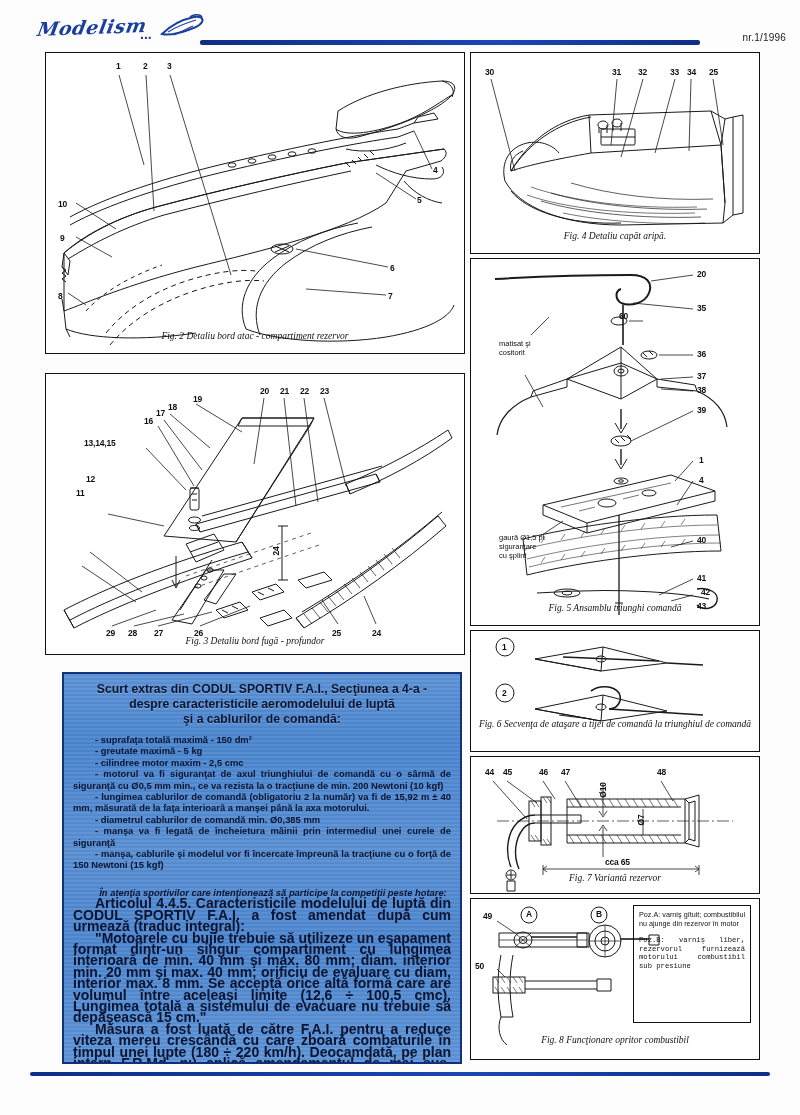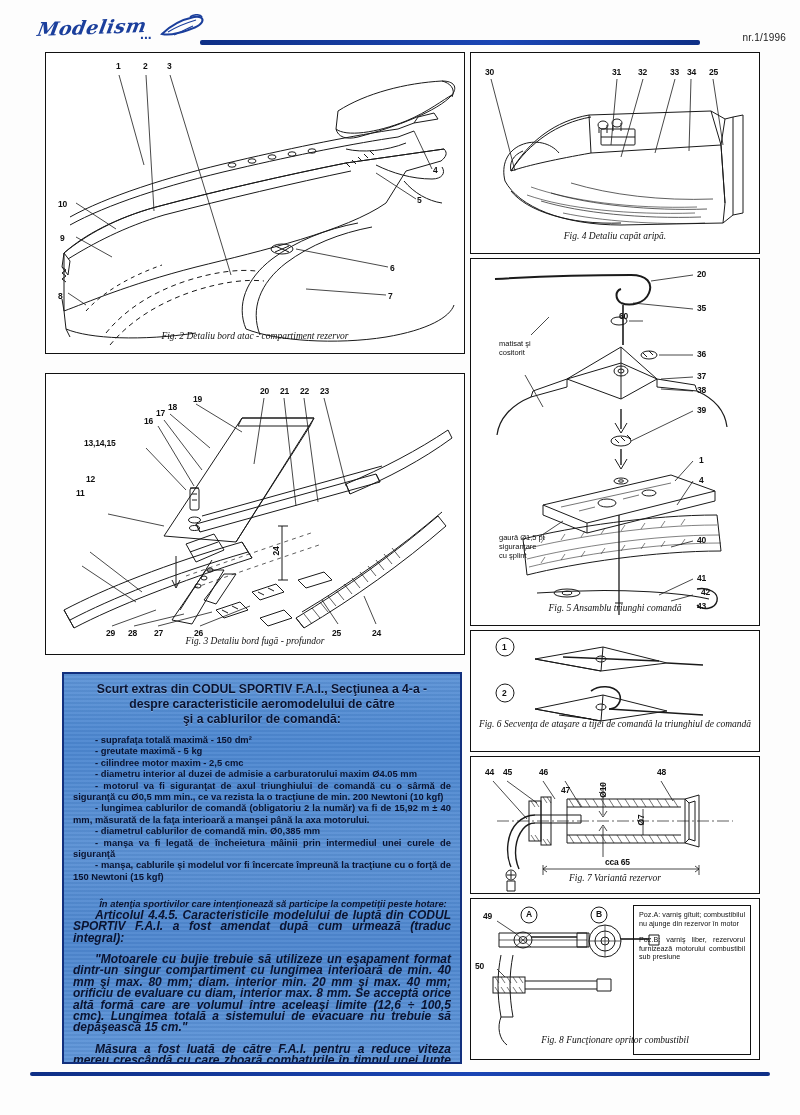"despre caracteristicile aeromodelului de" div { text: către -> luptă }
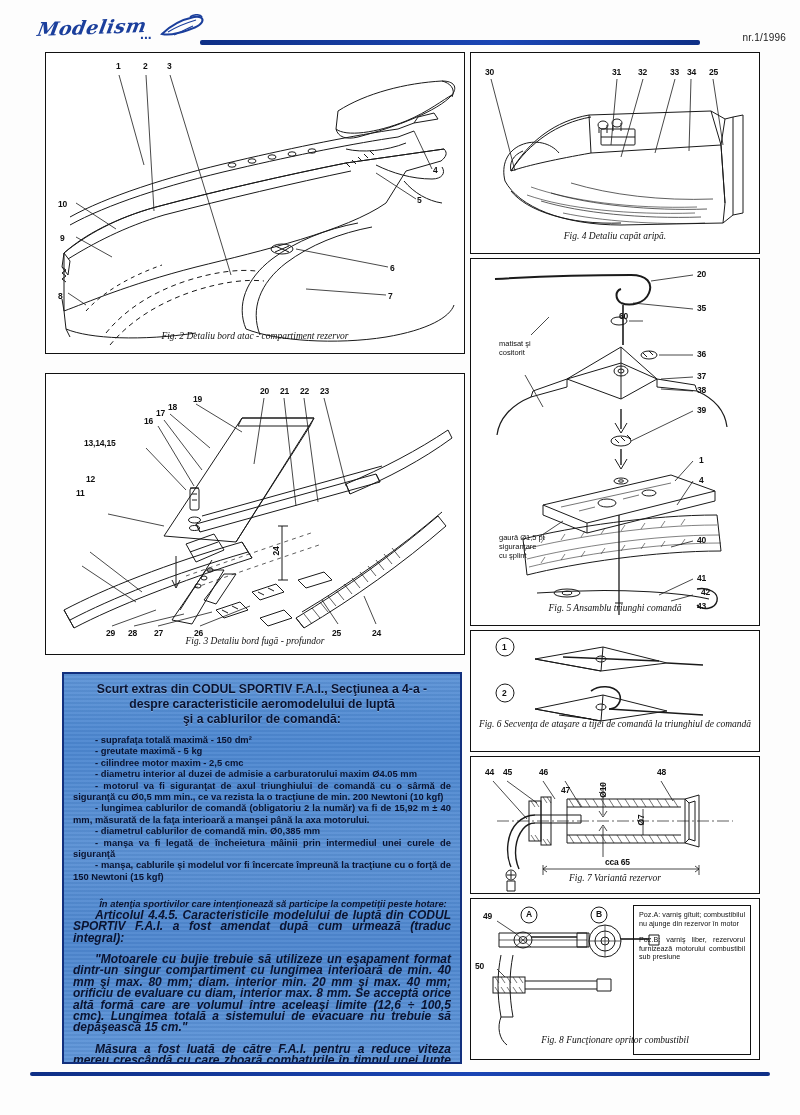"- diametru interior al duzei" li { html: <li>- diametru interior al duzei de admisie a carburatorului maxim Ø4.05 mm</li> -> none }
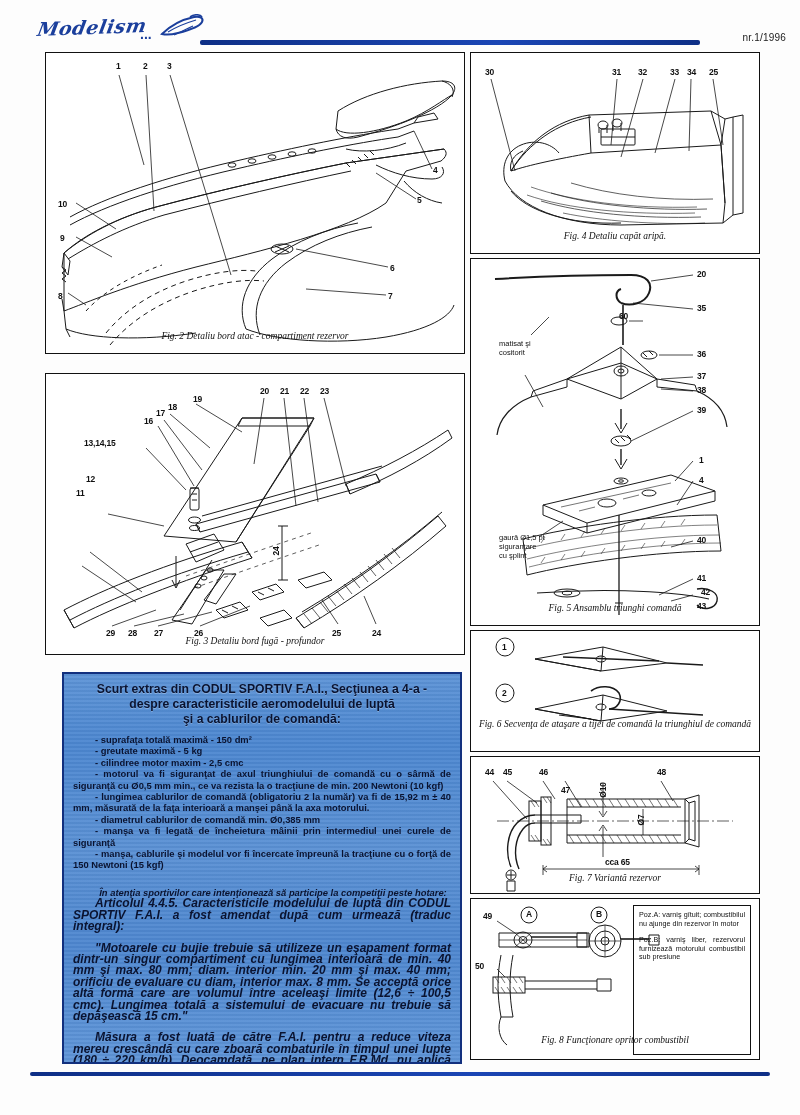"47" span.num { top: 28px -> 10px }
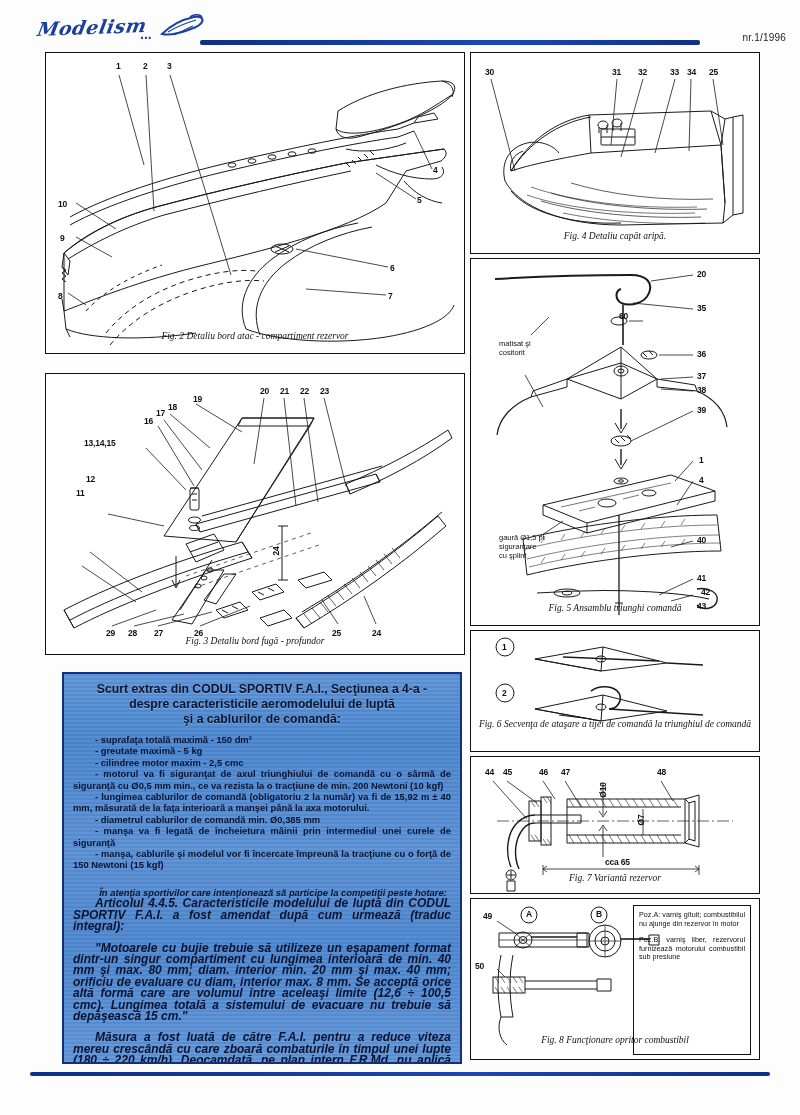"Articolul 4.4.5. Caracteristicile" #extract p.body { font-size: 12px -> 14px; font-style: italic -> none; margin: 10px 9px -> 0 9px }
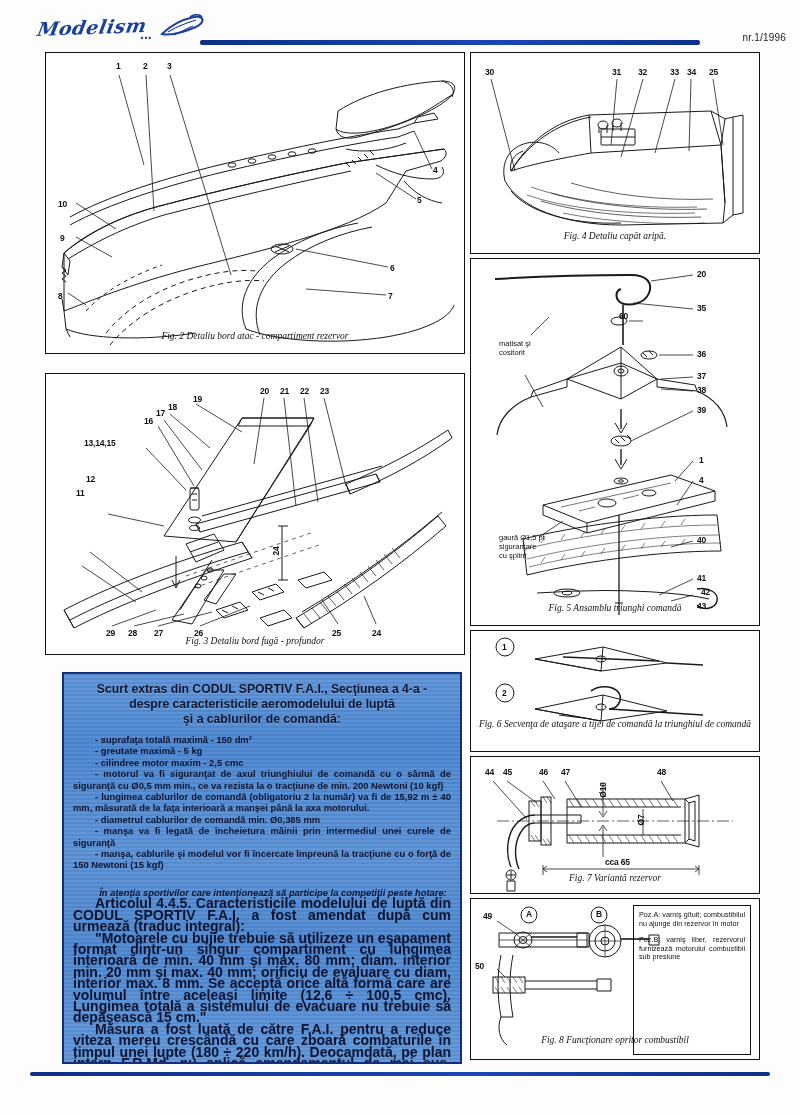"Poz.A: varniş gîtuit; combustibilul nu" div { height: 150px -> 118px }
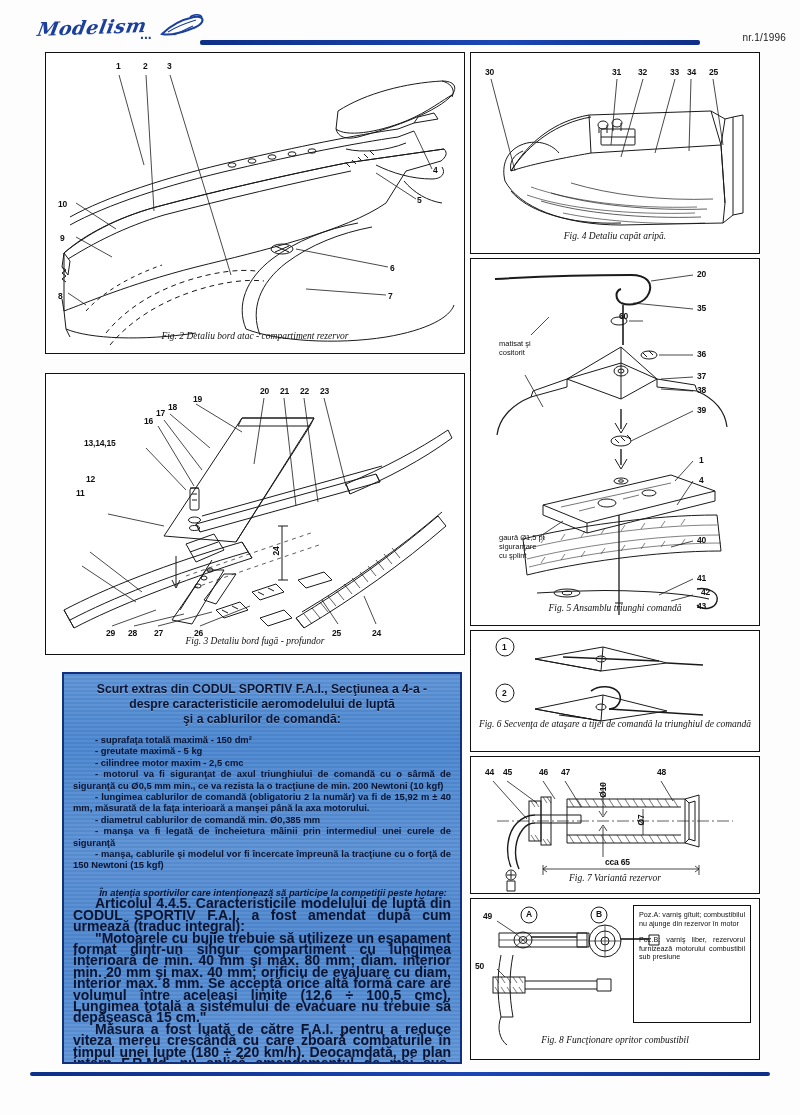"Poz.B: varniş liber, rezervorul" div.note { font-family: none -> Liberation Mono, monospace }
